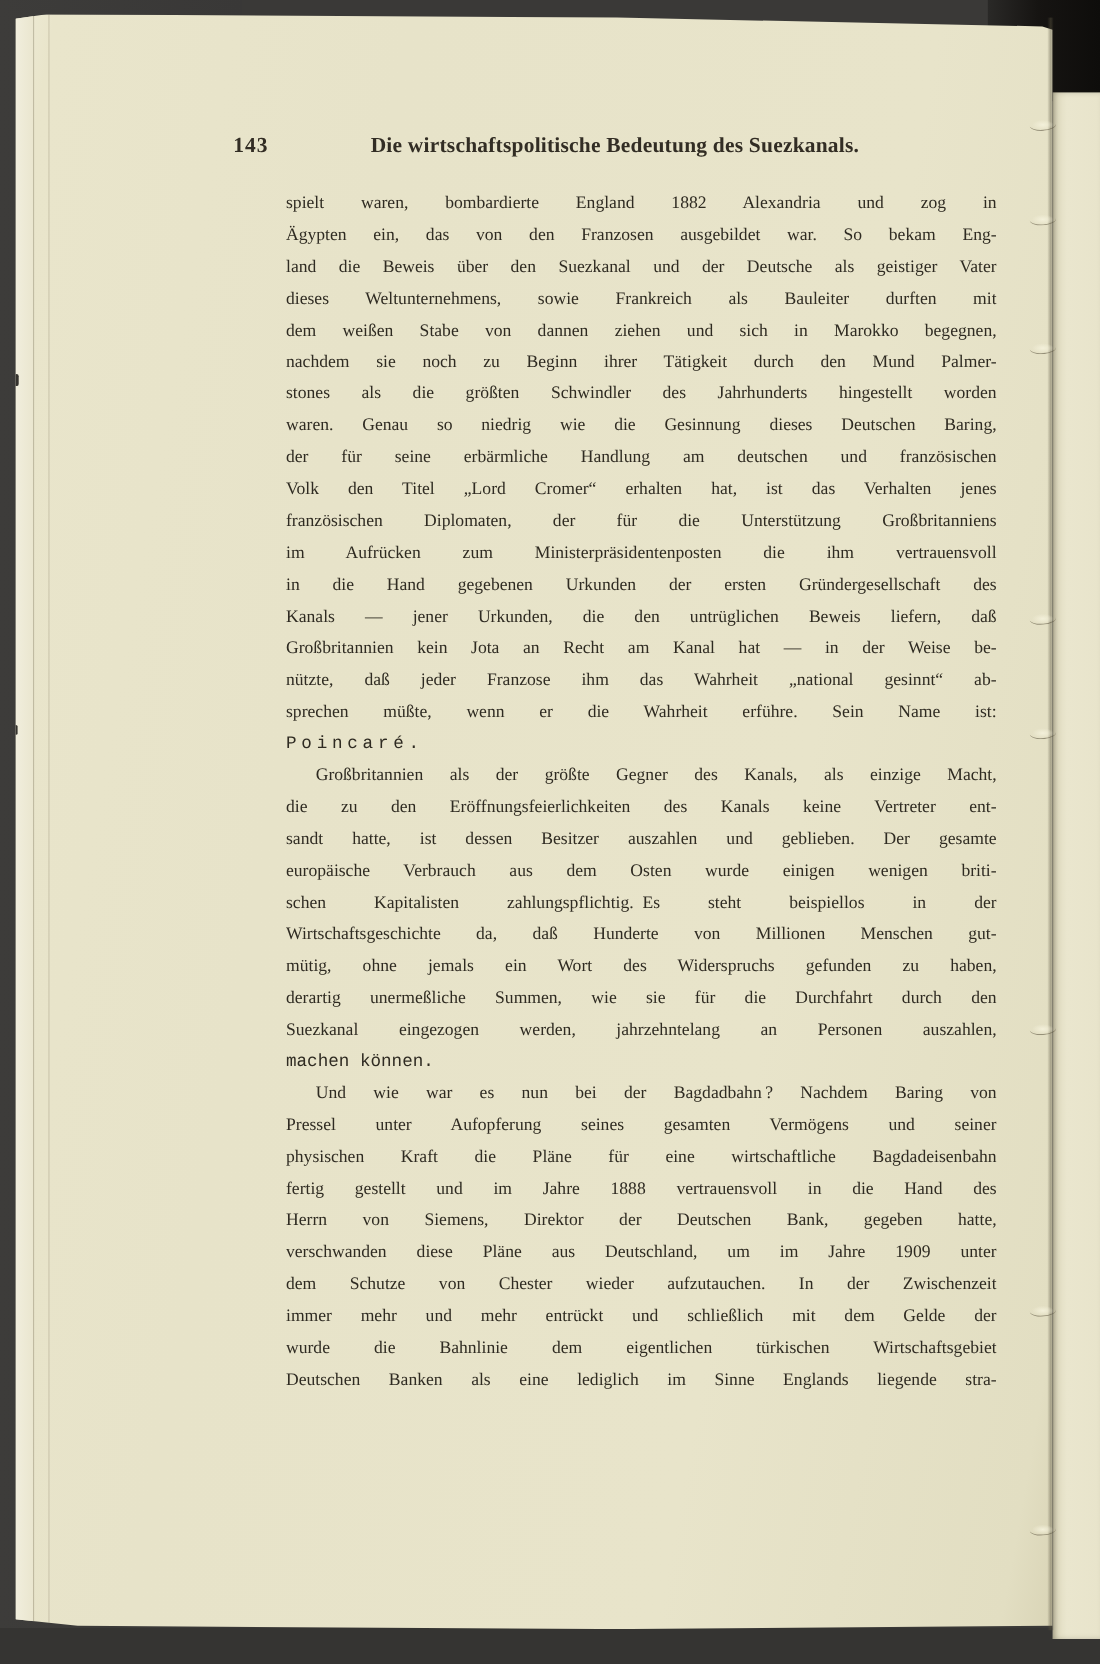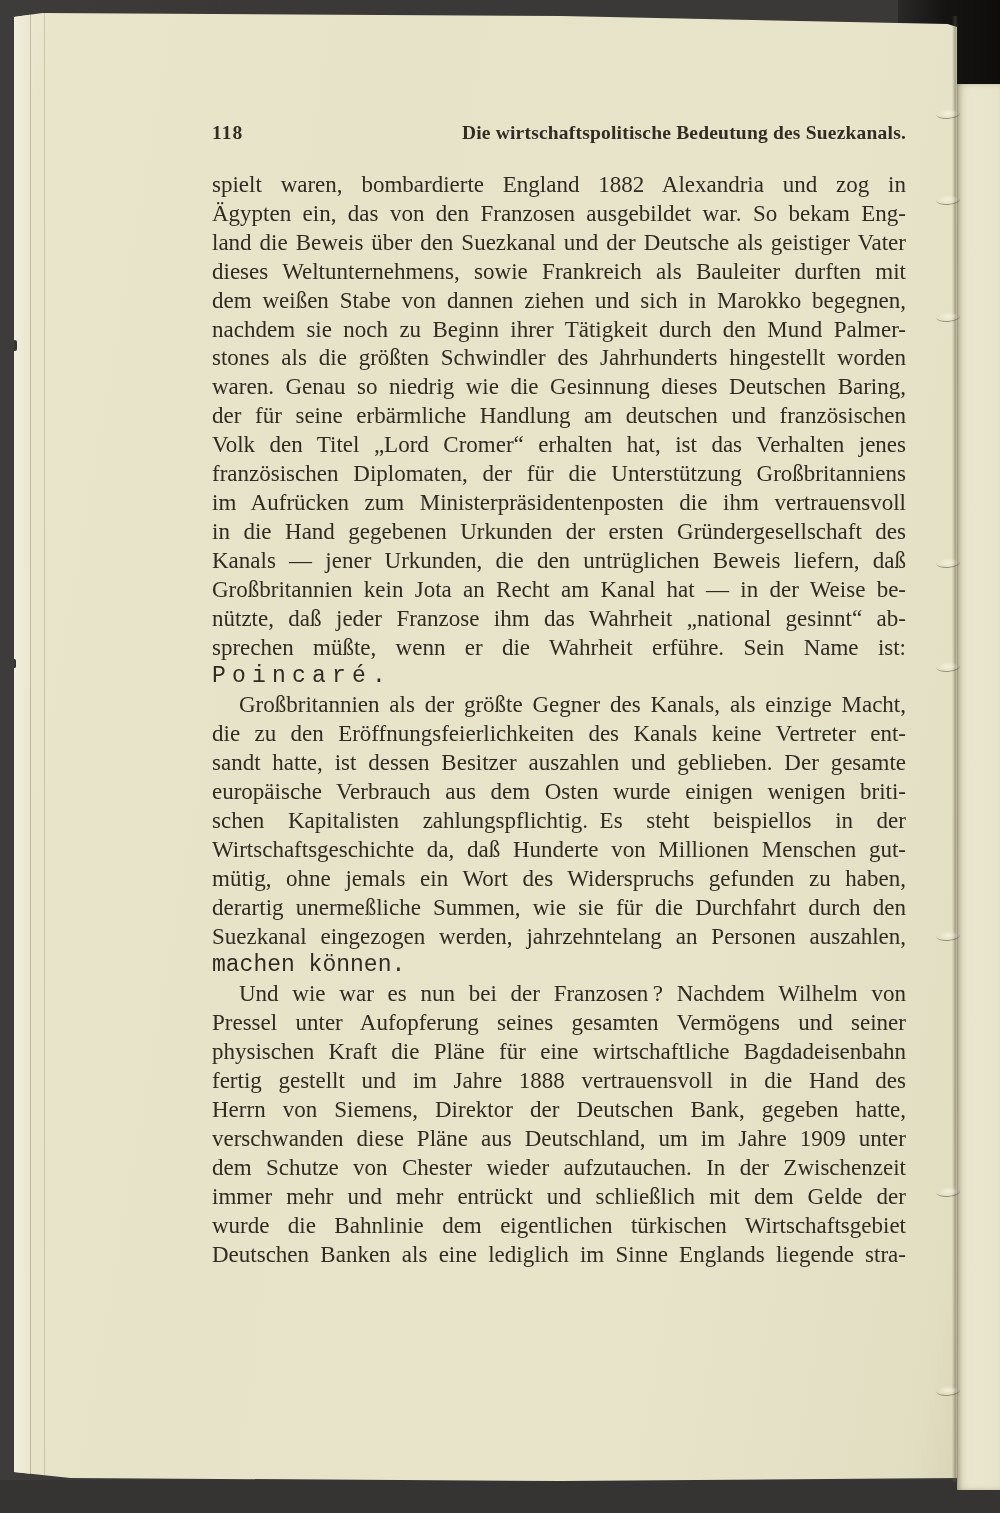"118" span.page-number { text: 118 -> 143 }
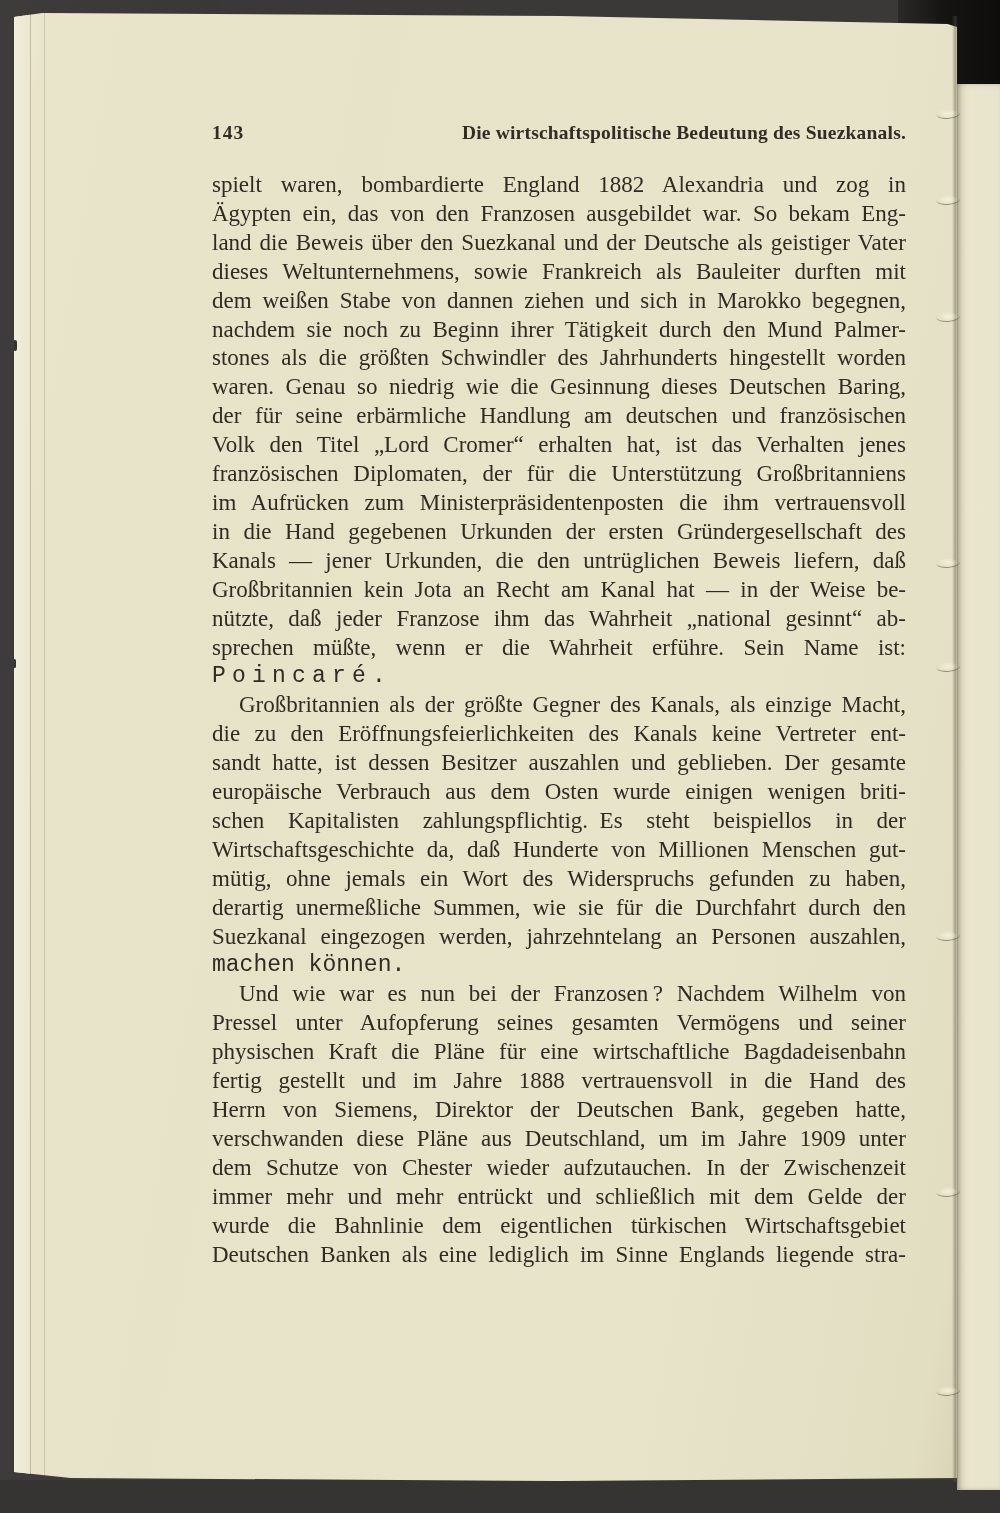"Die wirtschaftspolitische Bedeutung des" .running-header { text-align: right -> center }
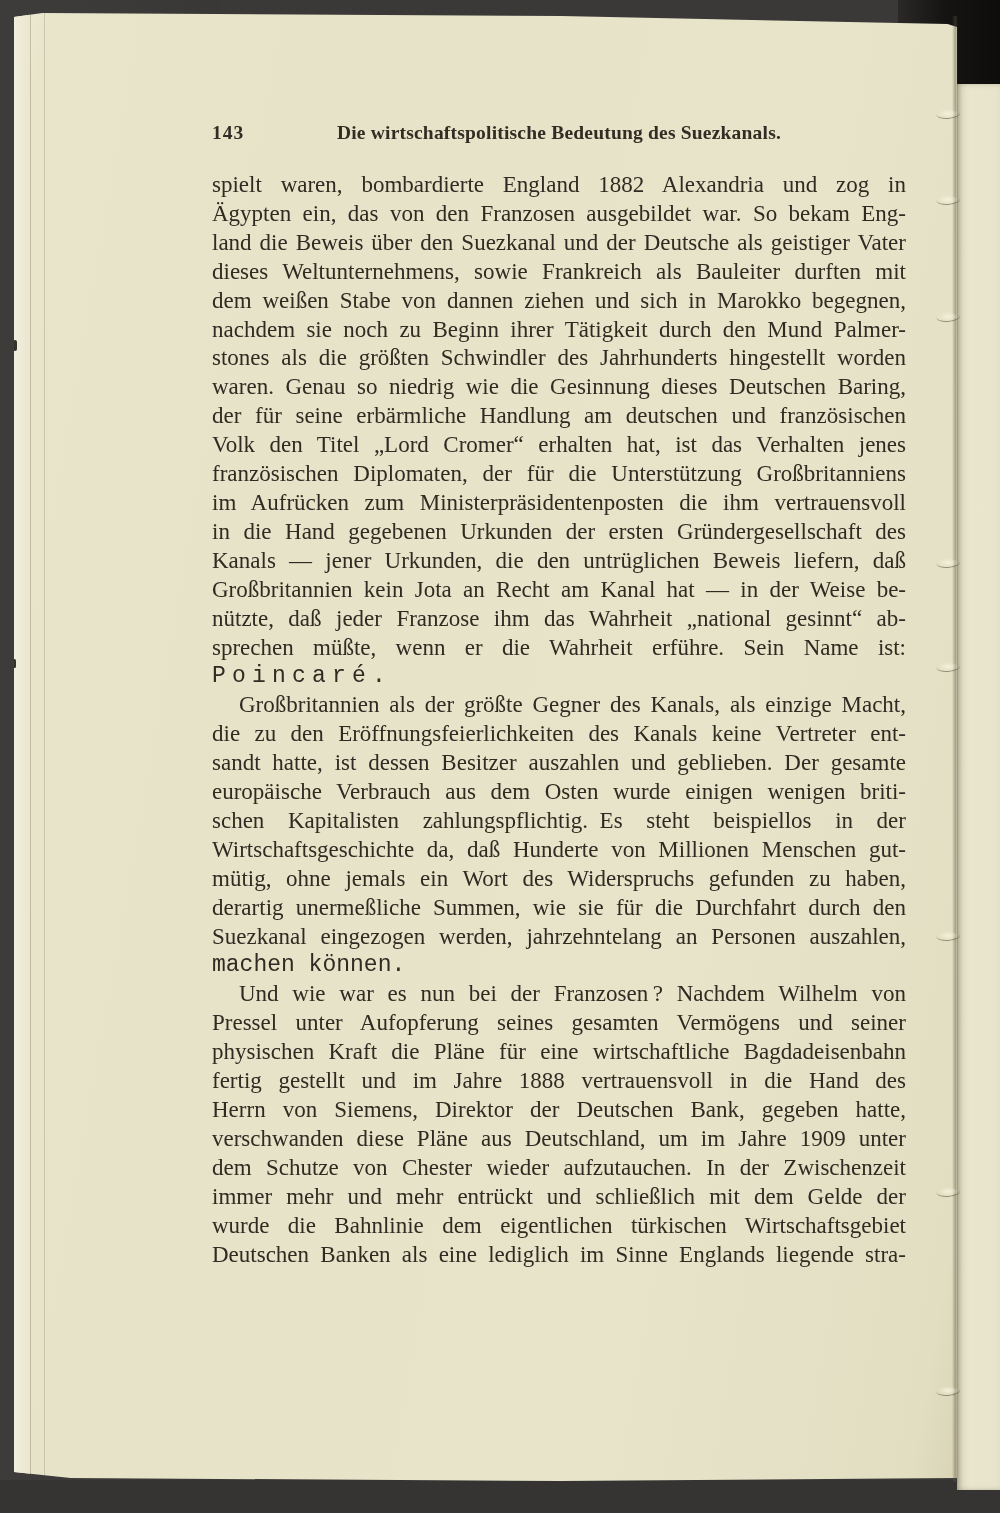"spielt waren, bombardierte England 1882" .page-body { font-size: 23px -> 16px; margin-left: none -> 48px }
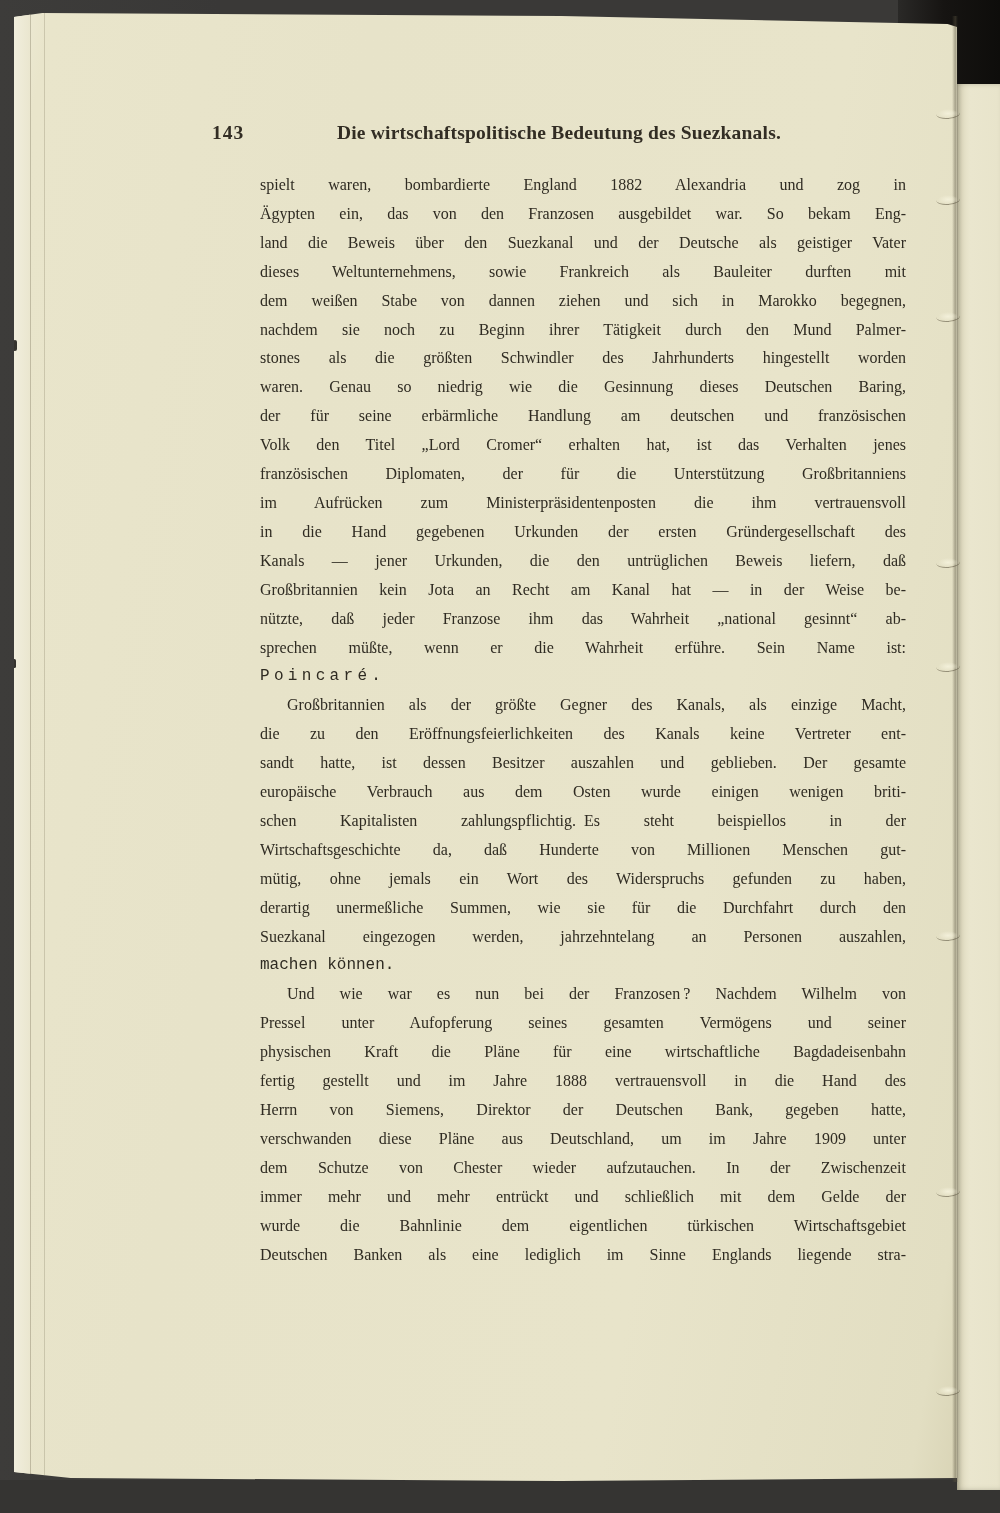"Und wie war es nun" div.line { text: Franzosen ? Nachdem Wilhelm -> Bagdadbahn ? Nachdem Baring }
